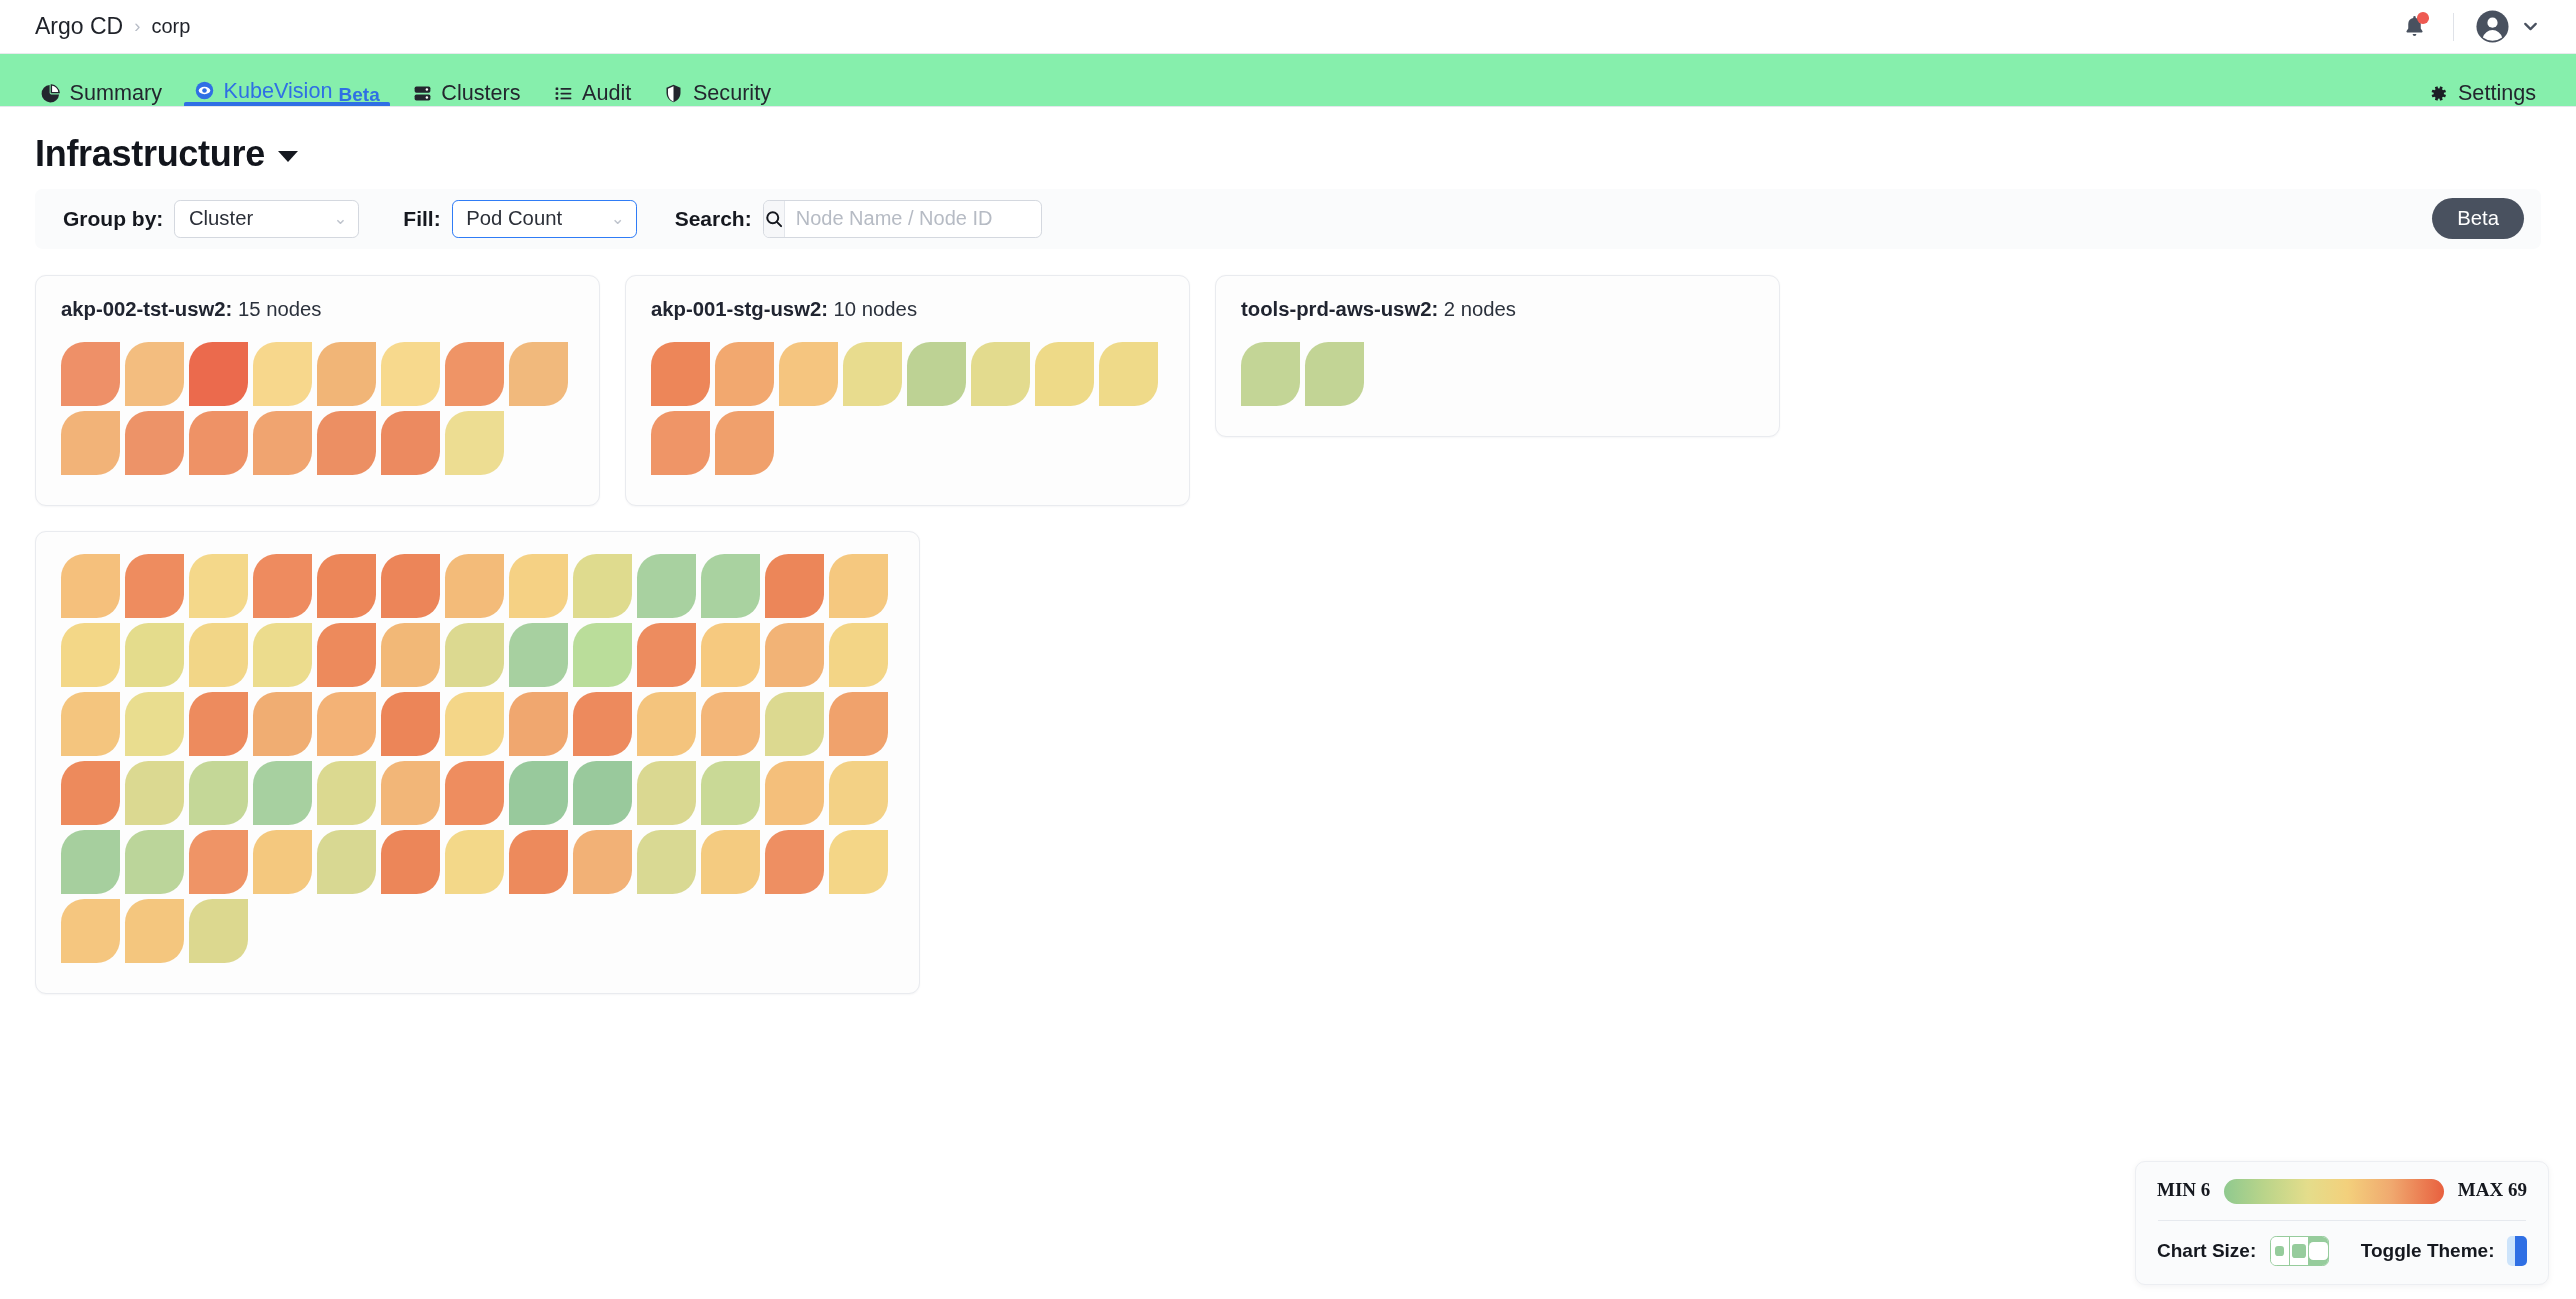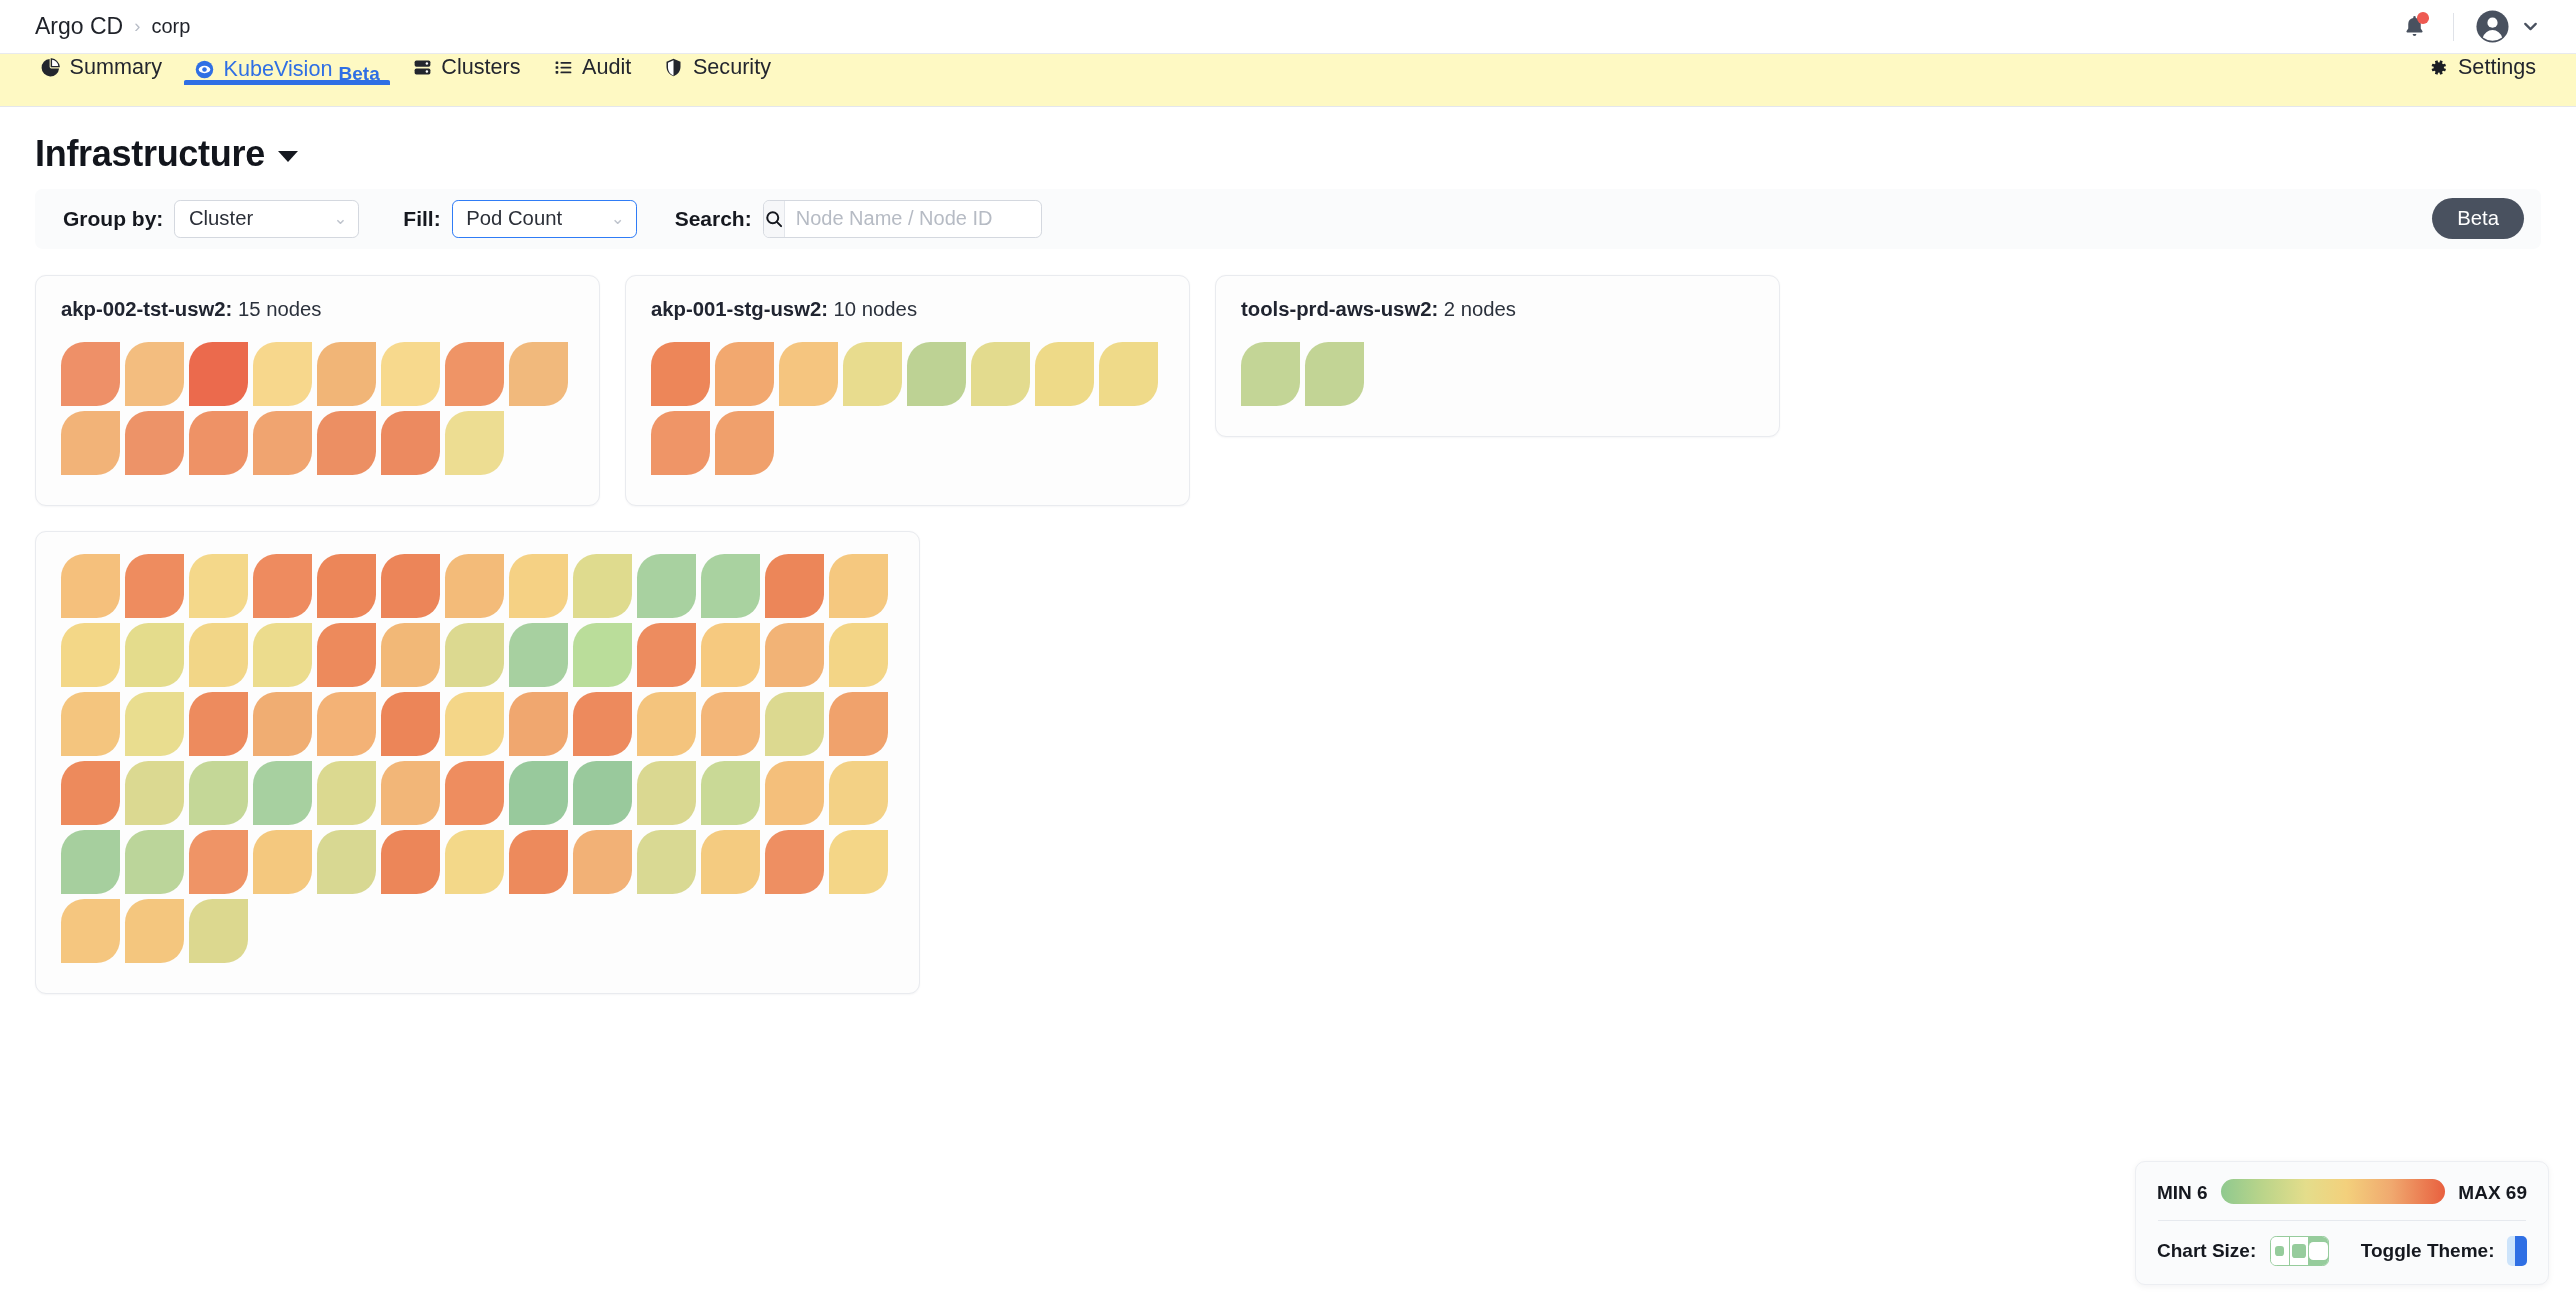"Summary" .tabbar { align-items: flex-start -> flex-end; background: #fef9c3 -> #86efac }
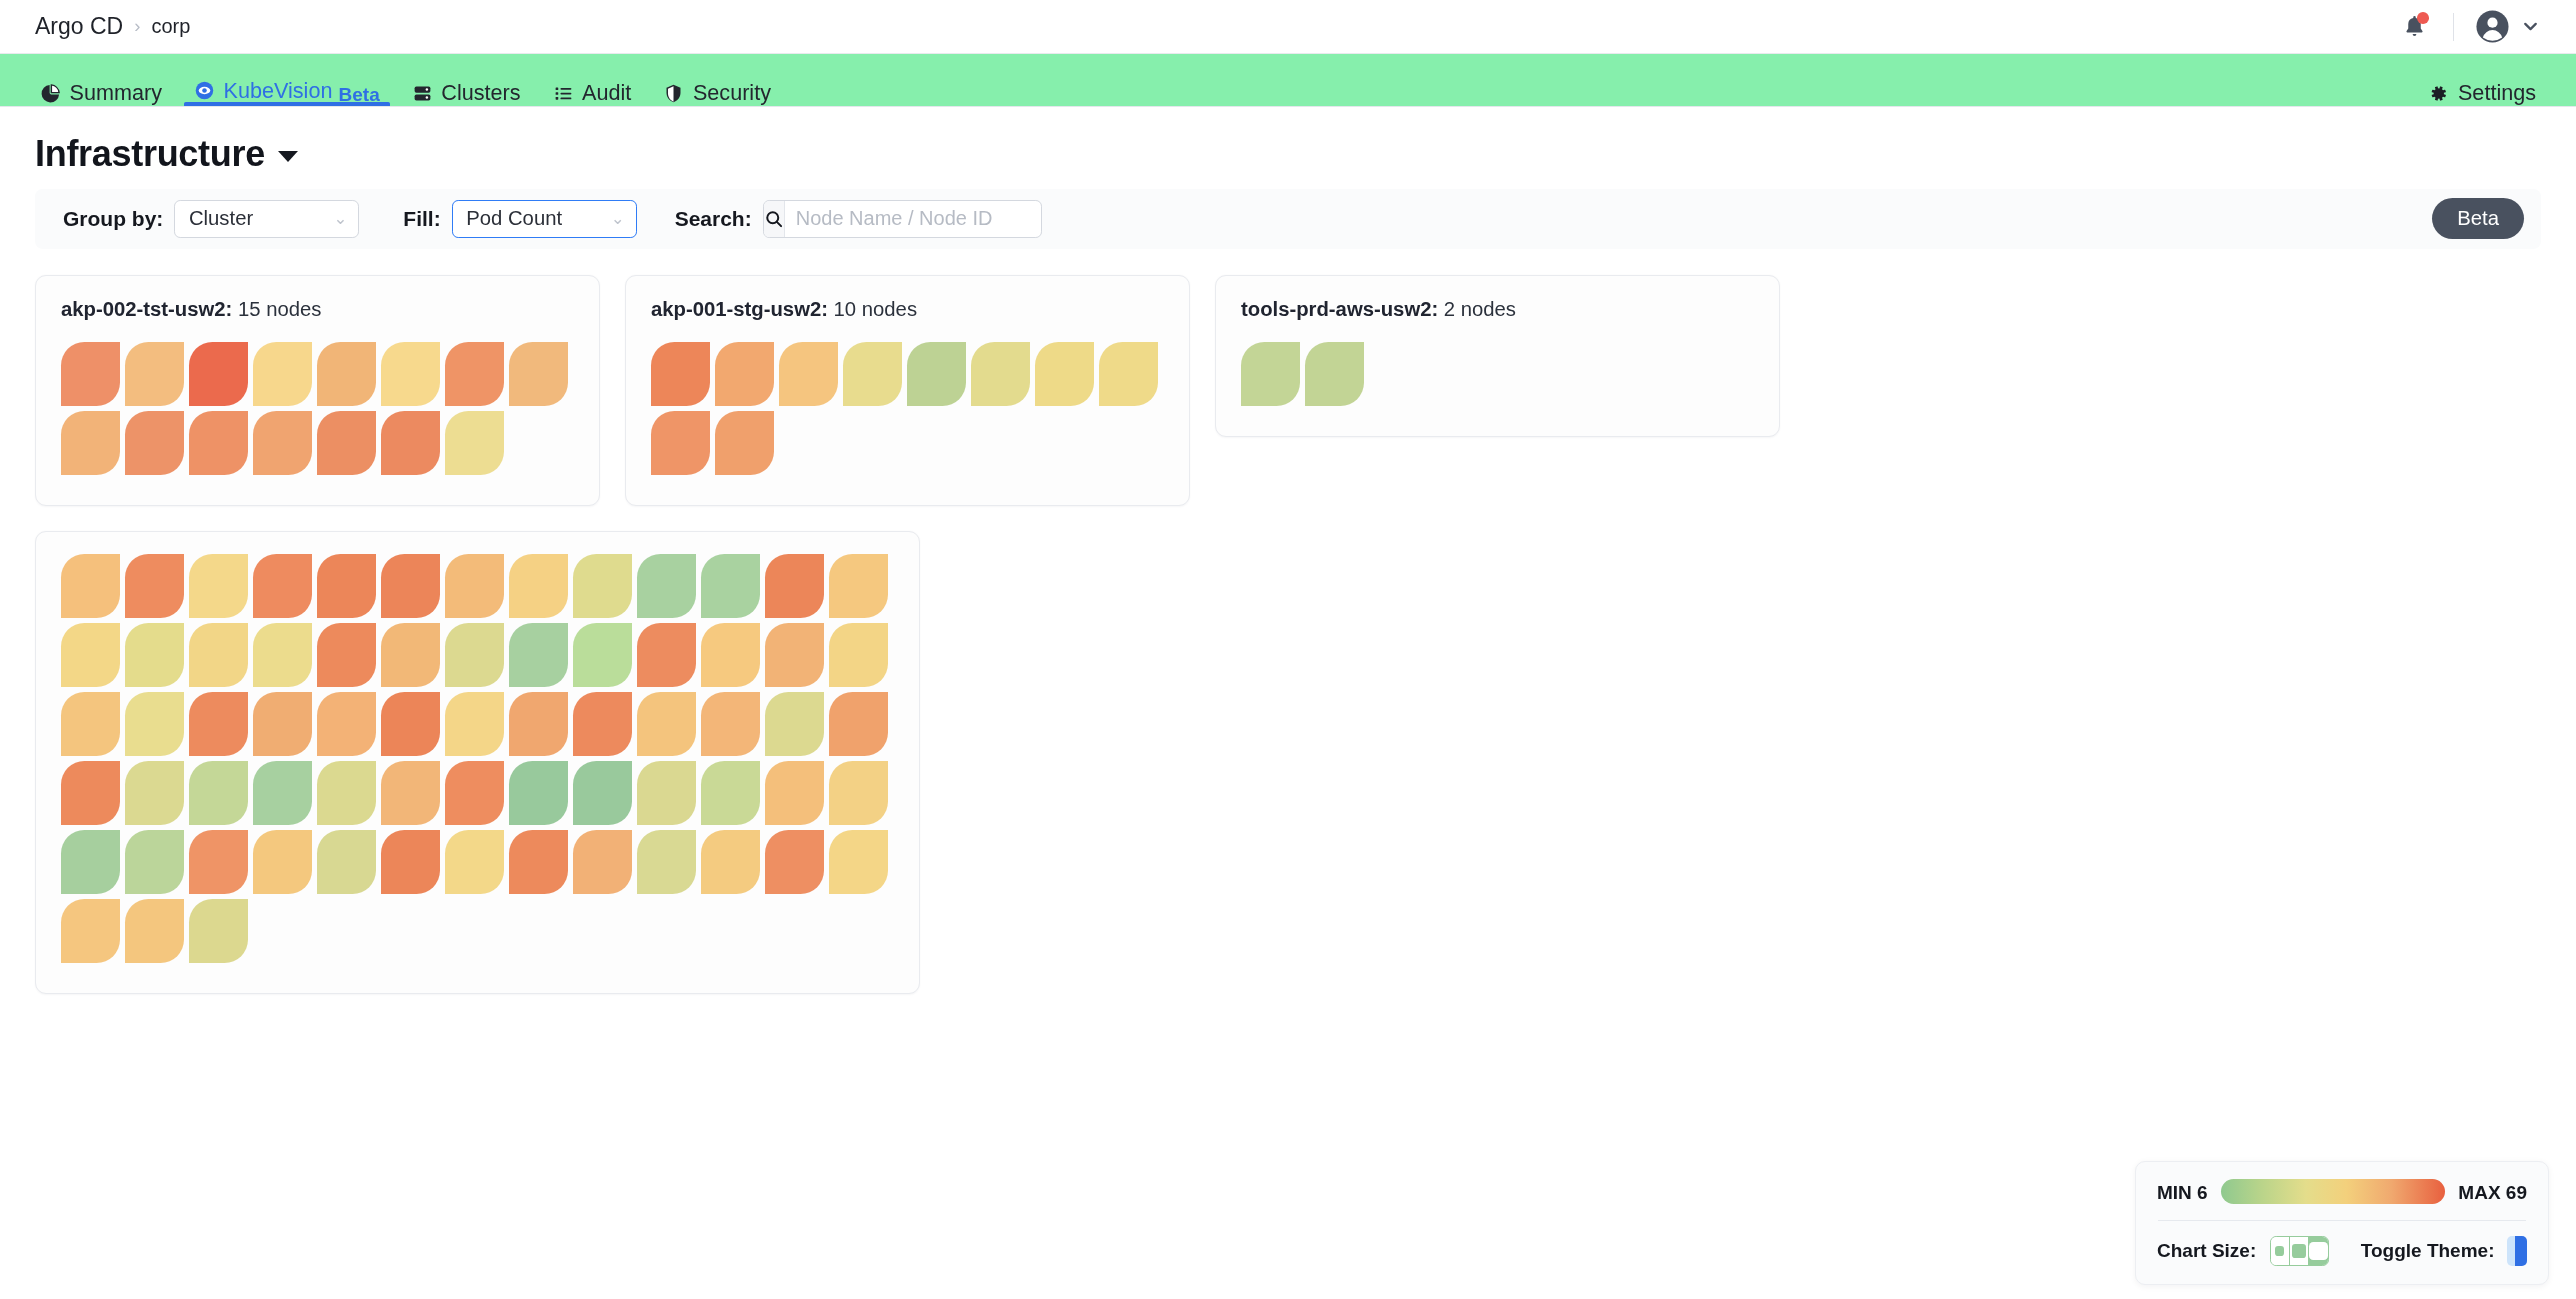"MIN 6" .legend-row { align-items: flex-end -> flex-start; font-family: none -> Liberation Serif, serif }
